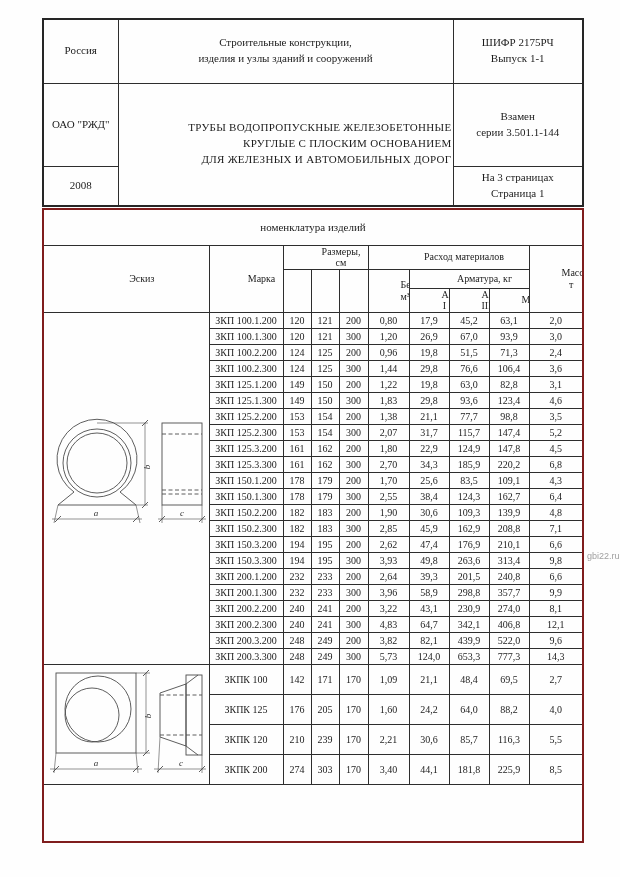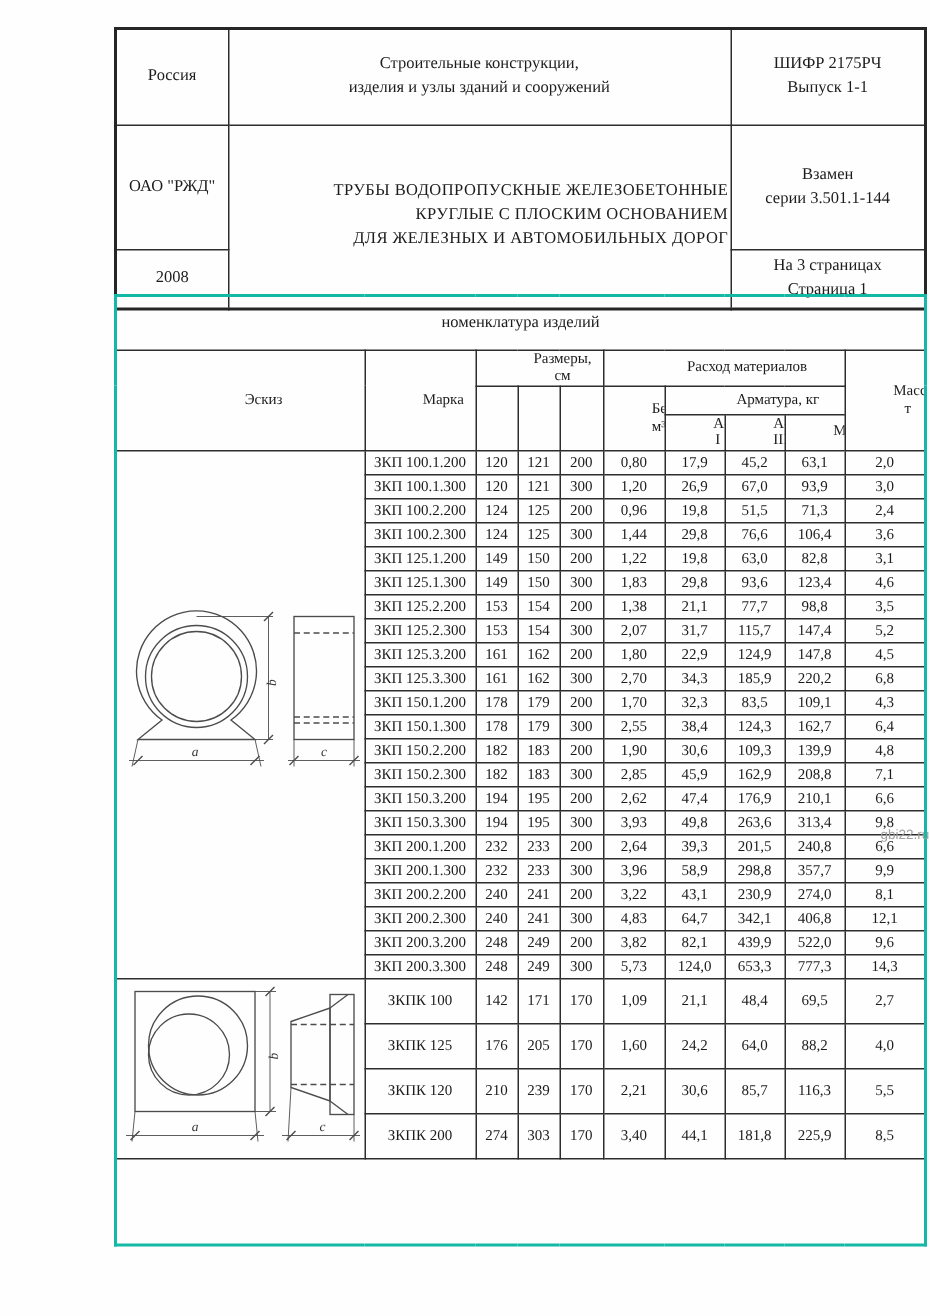"Россия" table { margin-left: 34px -> none }
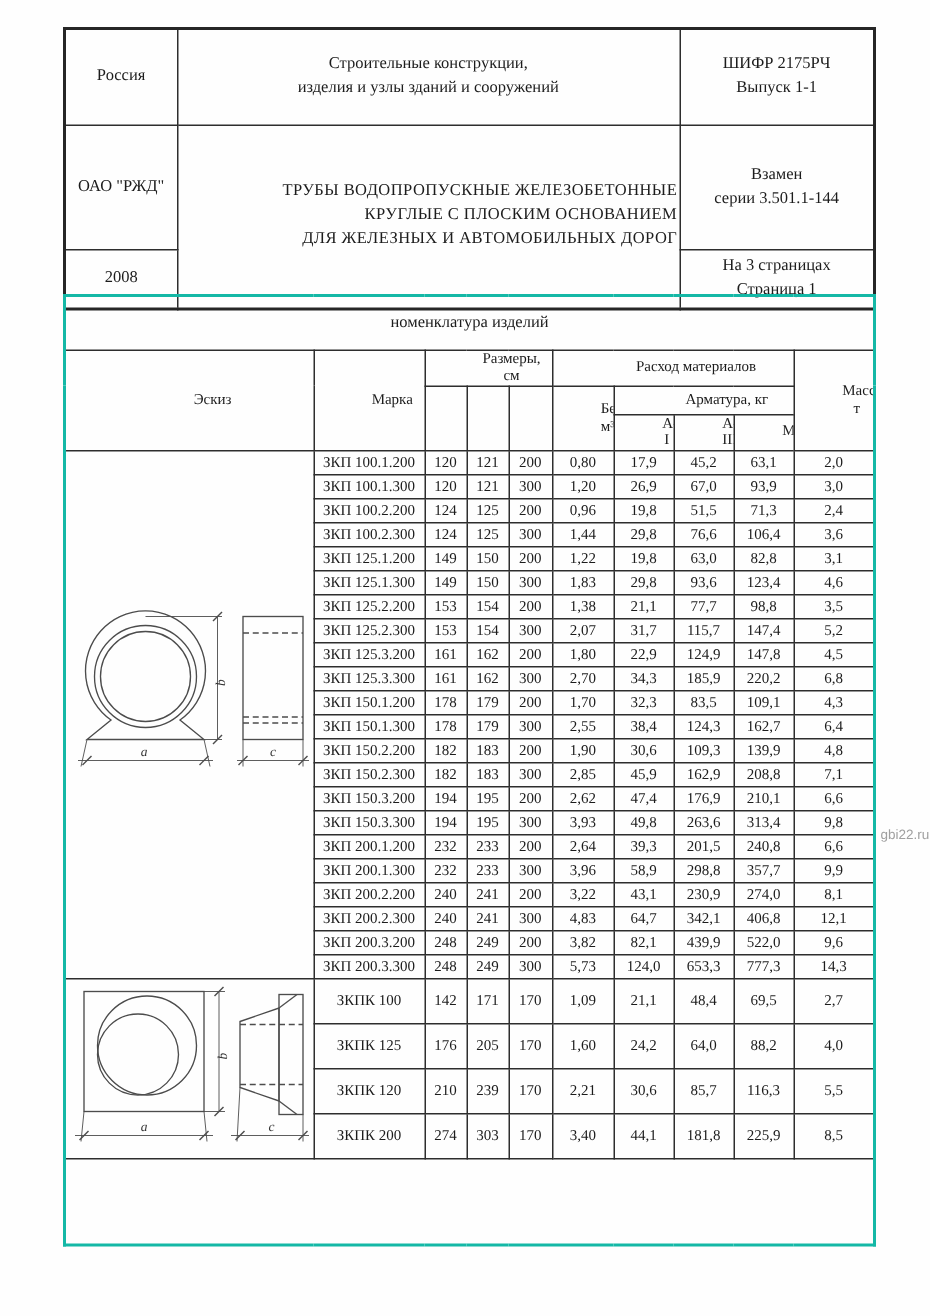"номенклатура изделий" .main { border: 2px solid #14b8a6 -> 2px solid #7f1d1d; top: 196px -> 208px }
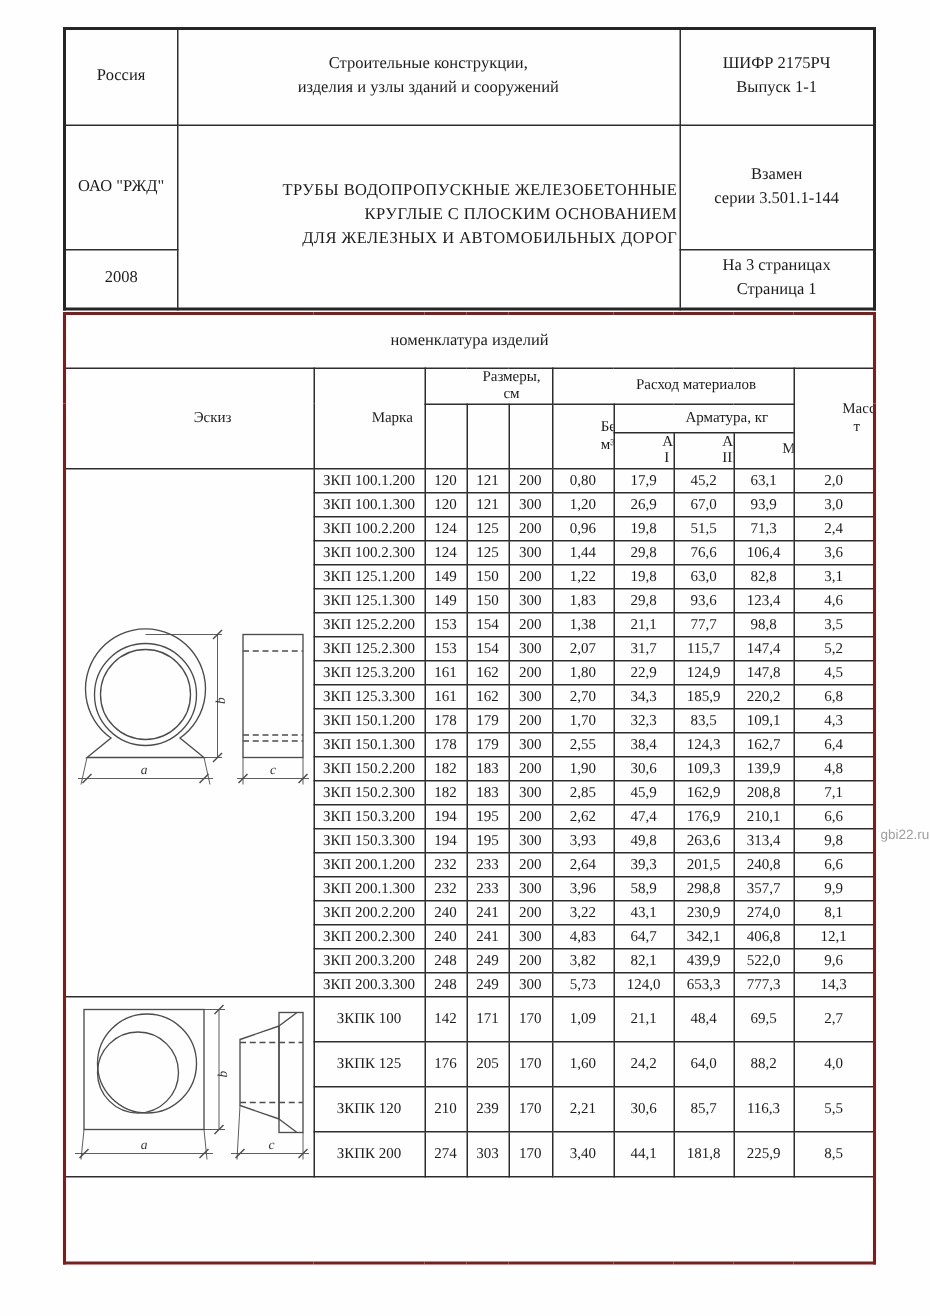"32,3" td { text: 32,3 -> 25,6 }
